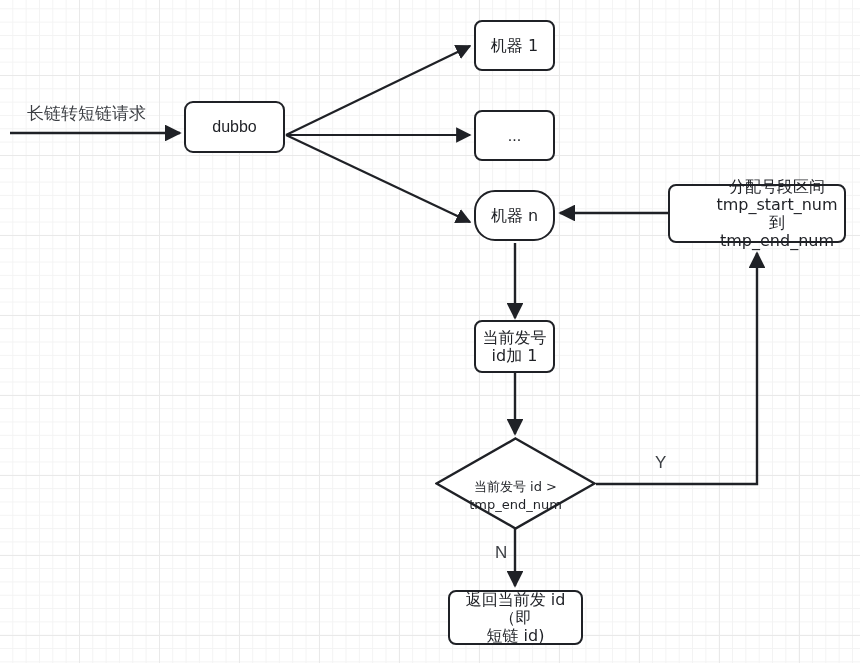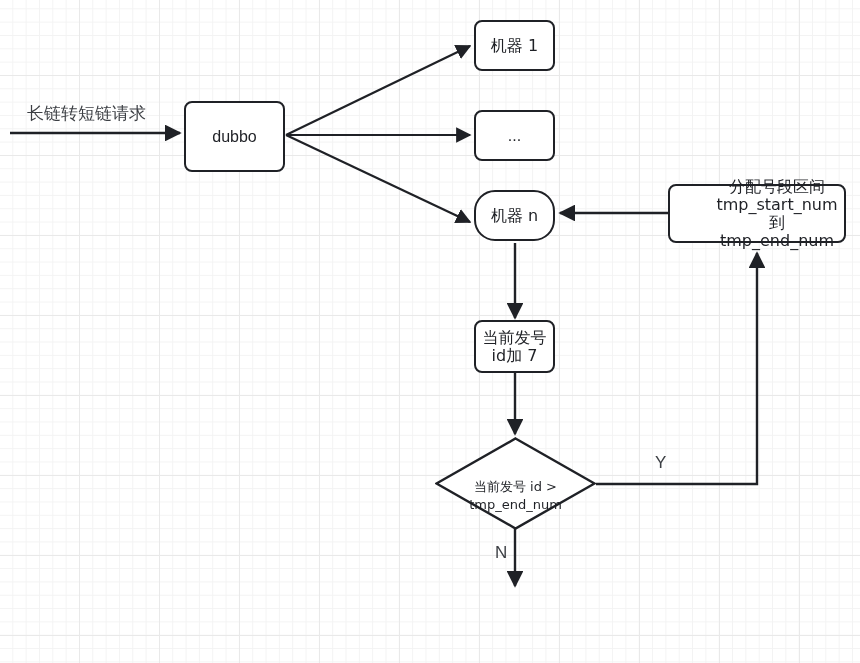"dubbo" div.node { border-radius: none -> 9px; height: 71px -> 52px }
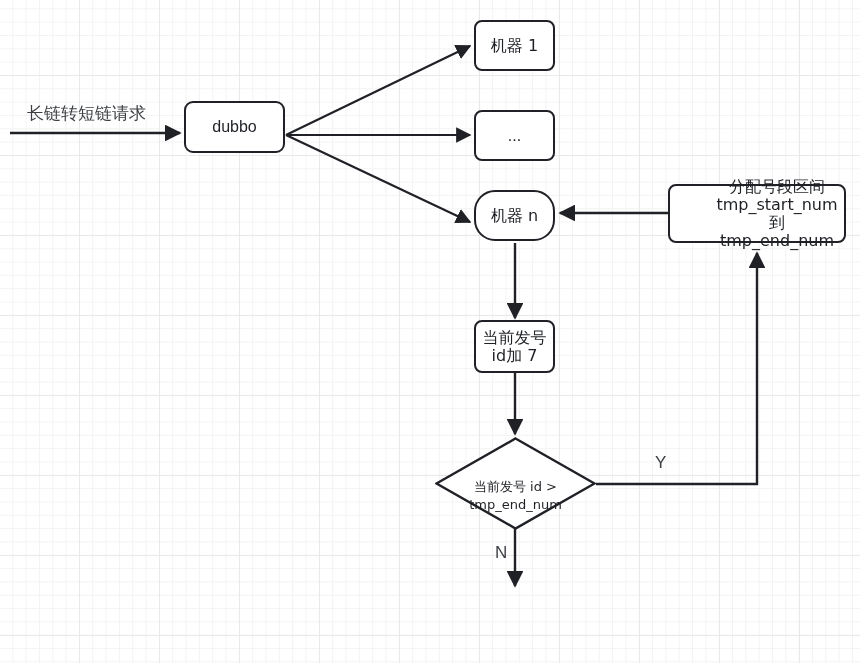"当前发号" div.node { text: 7 -> 1 }
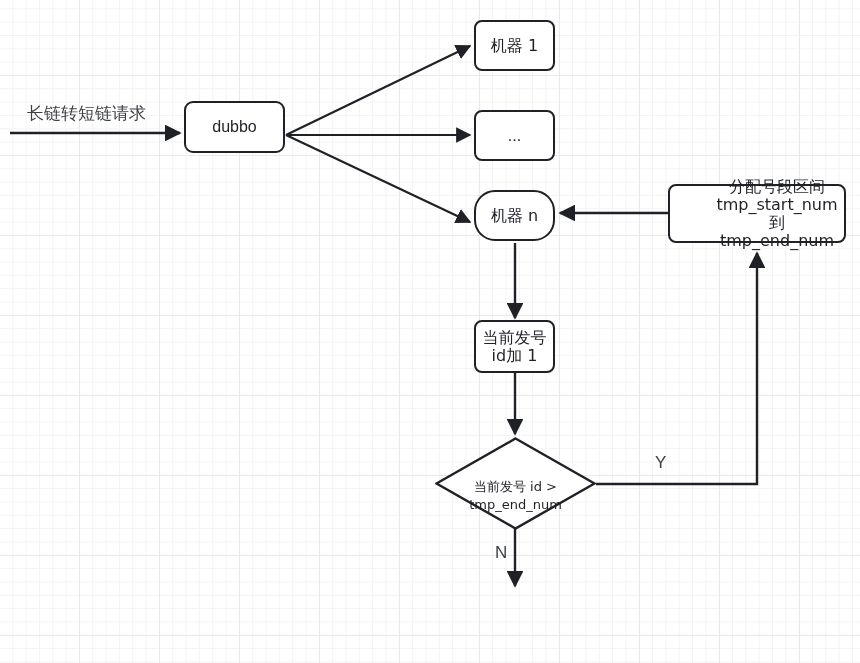"返回当前发 id（即" div.node { html: none -> <div>返回当前发 id（即 短链 id)</div> }
